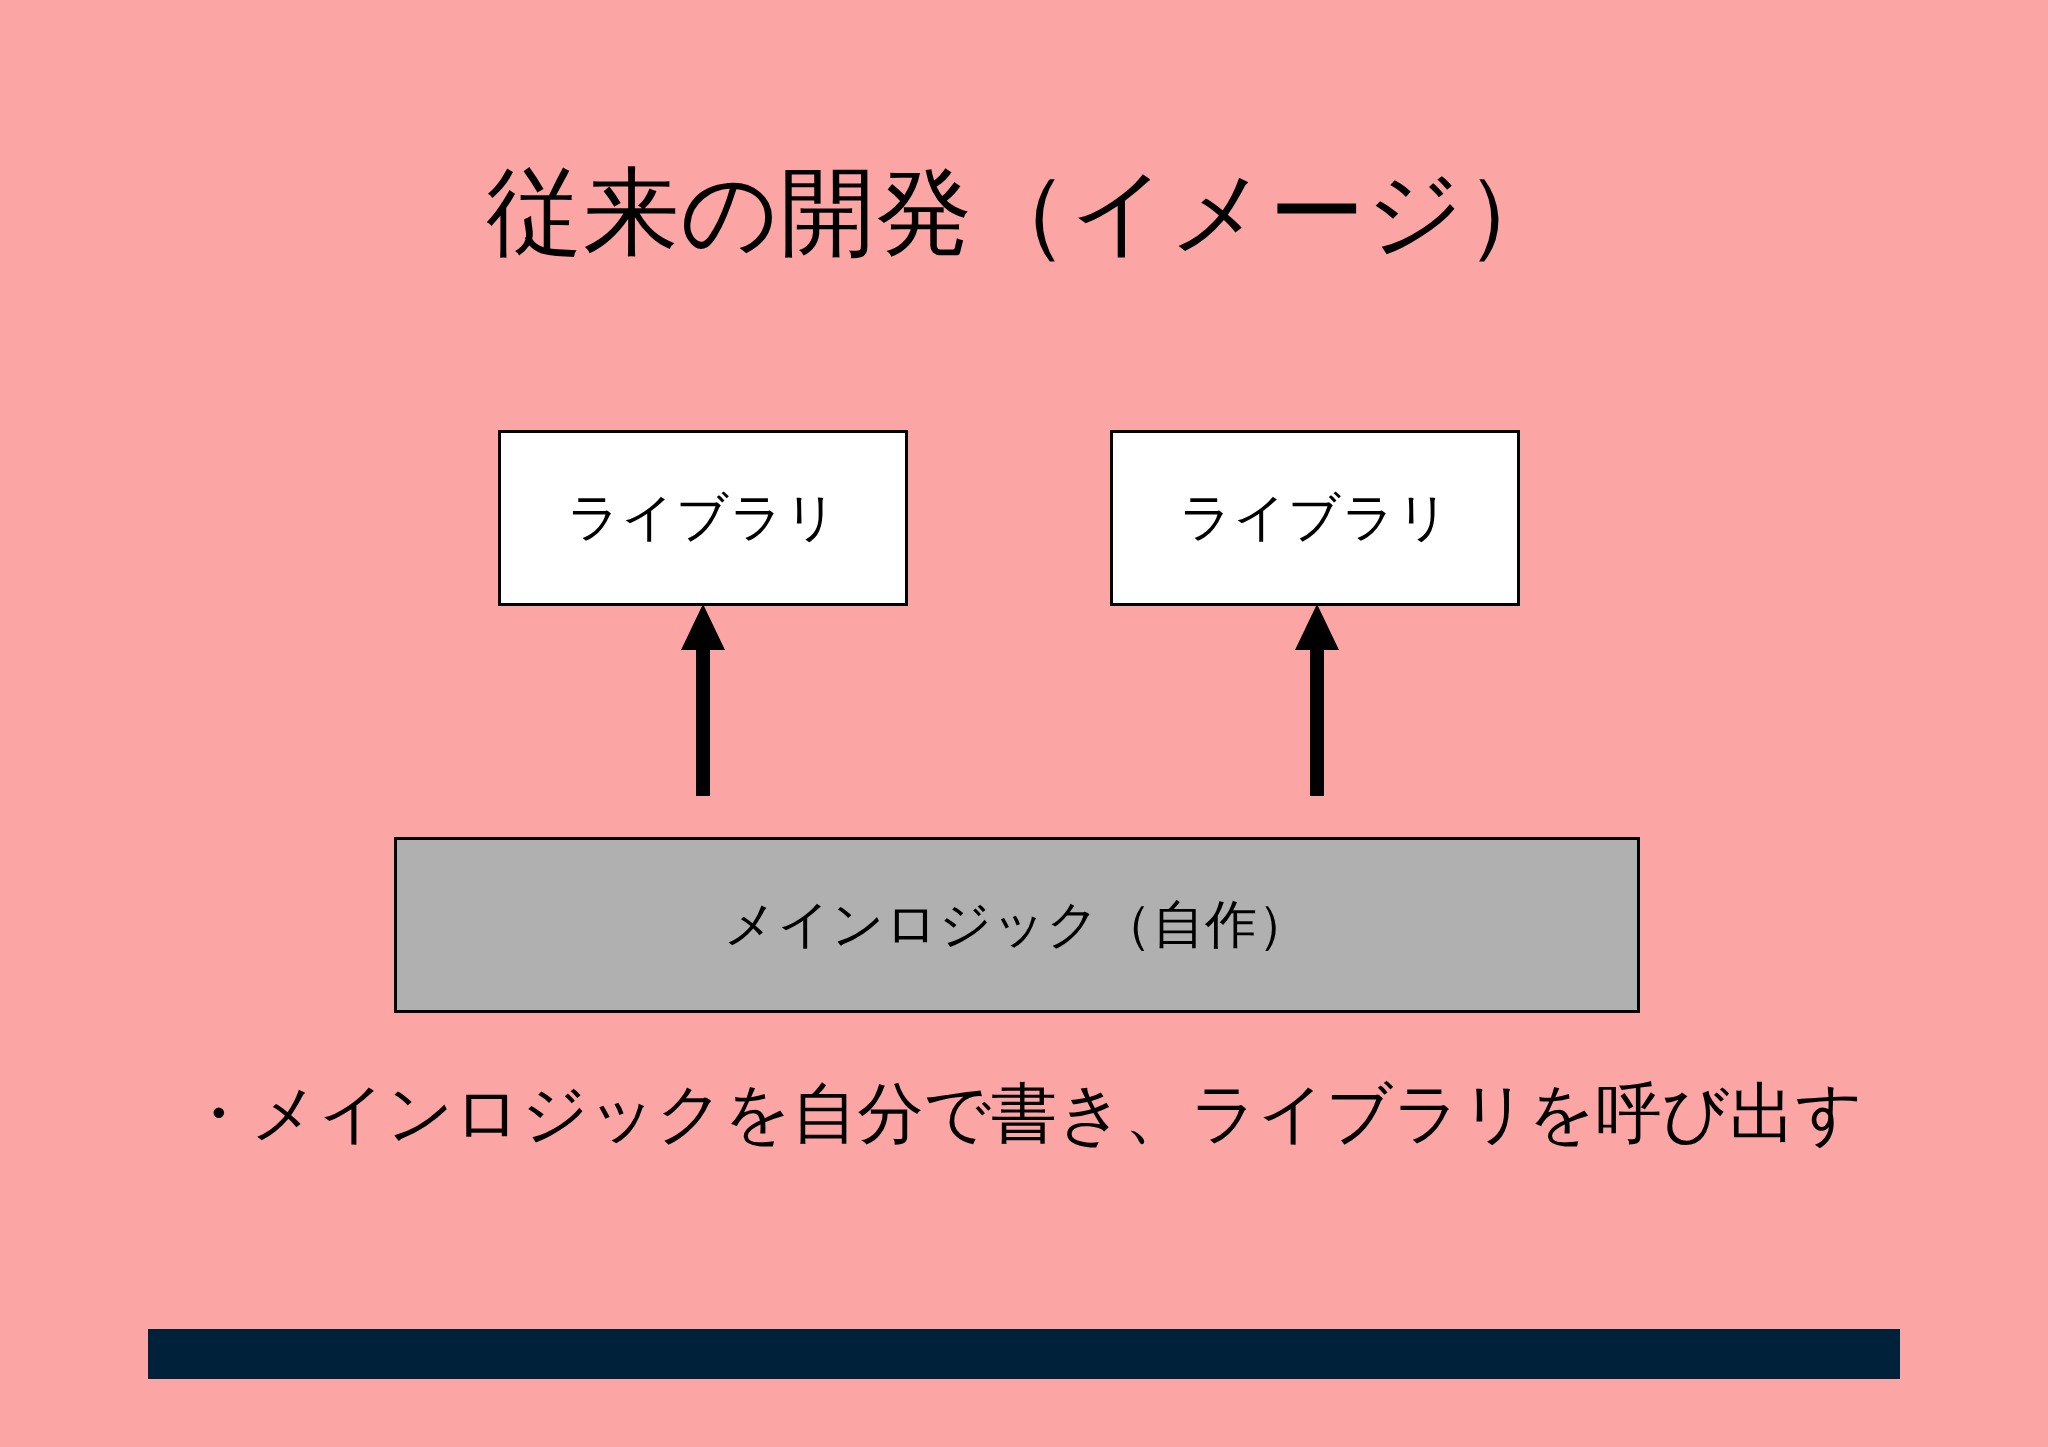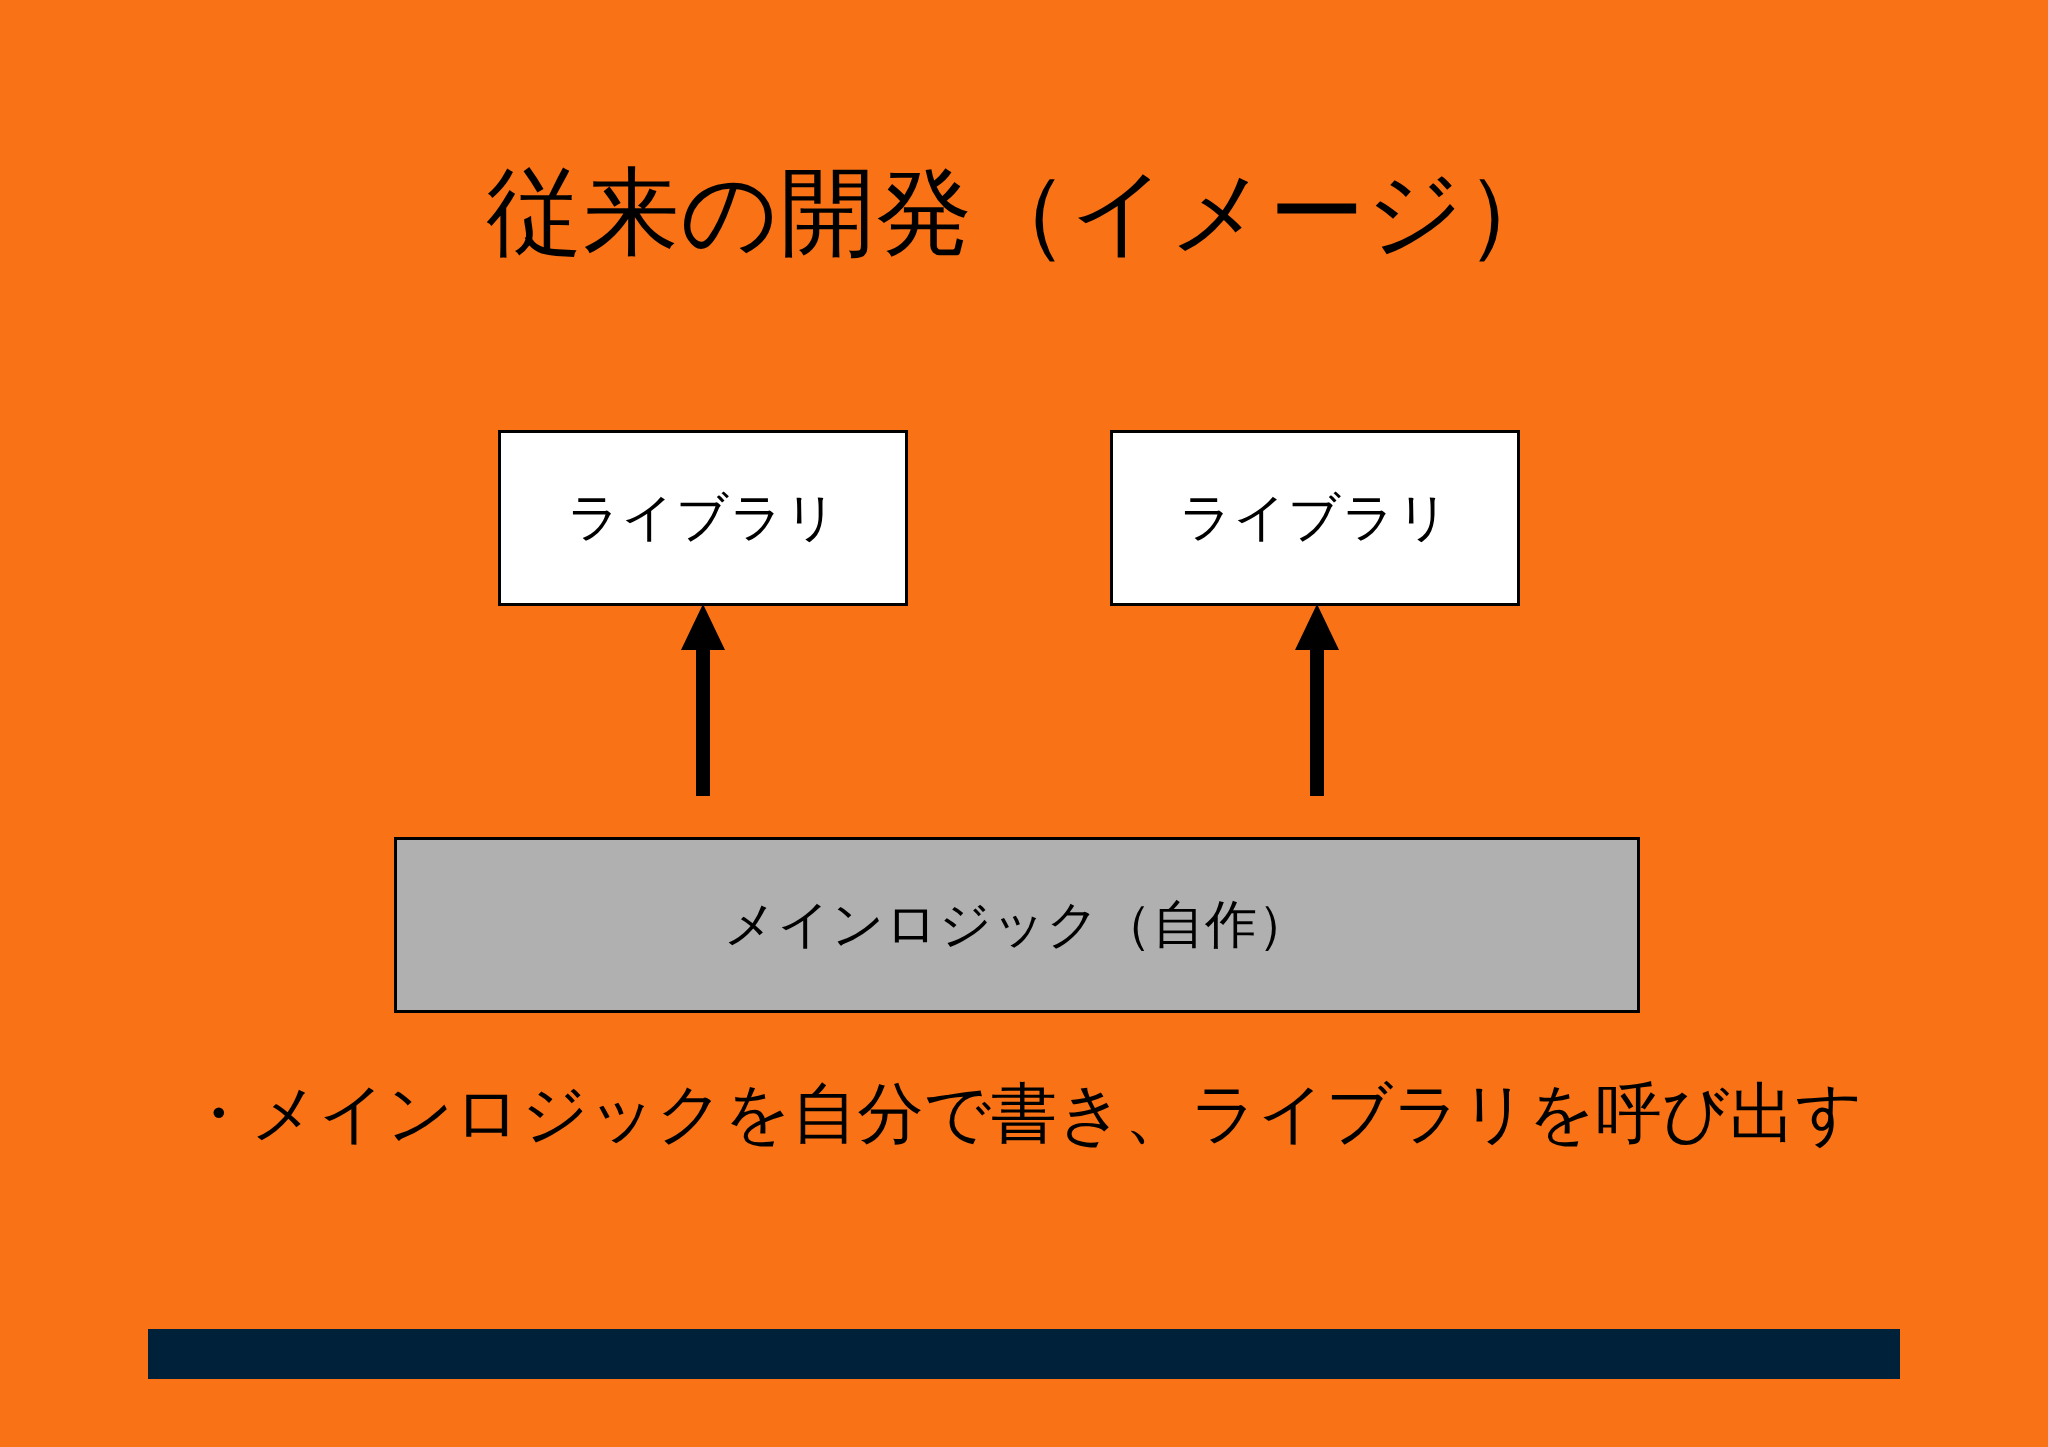"従来の開発（イメージ）" #slide { background: #f97316 -> #fca5a5 }
